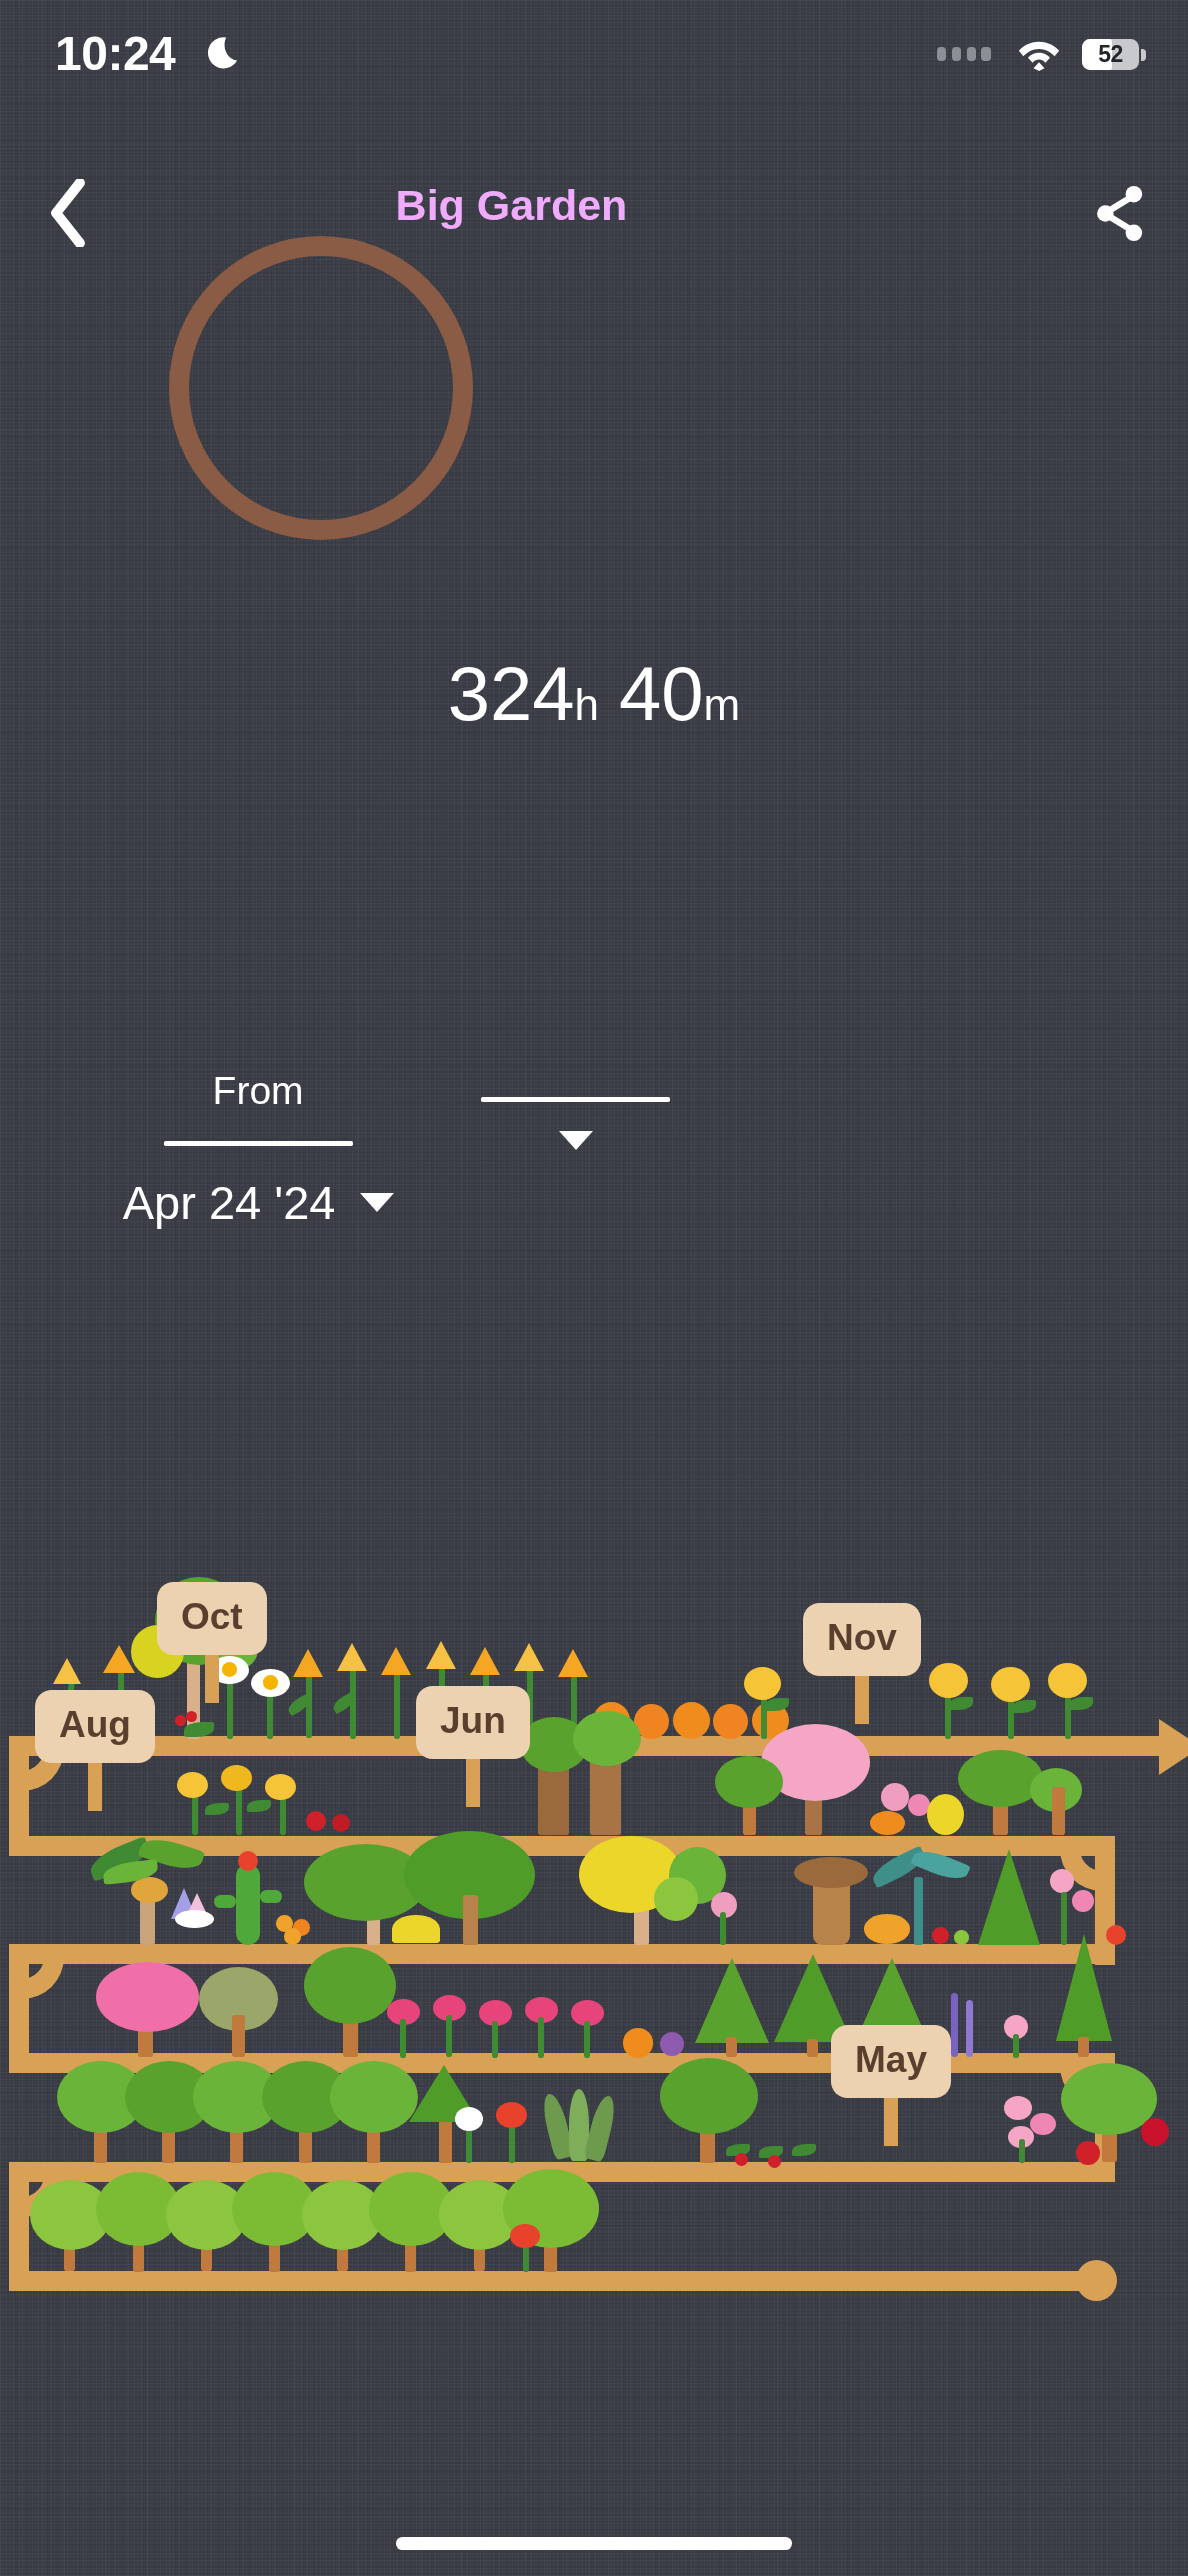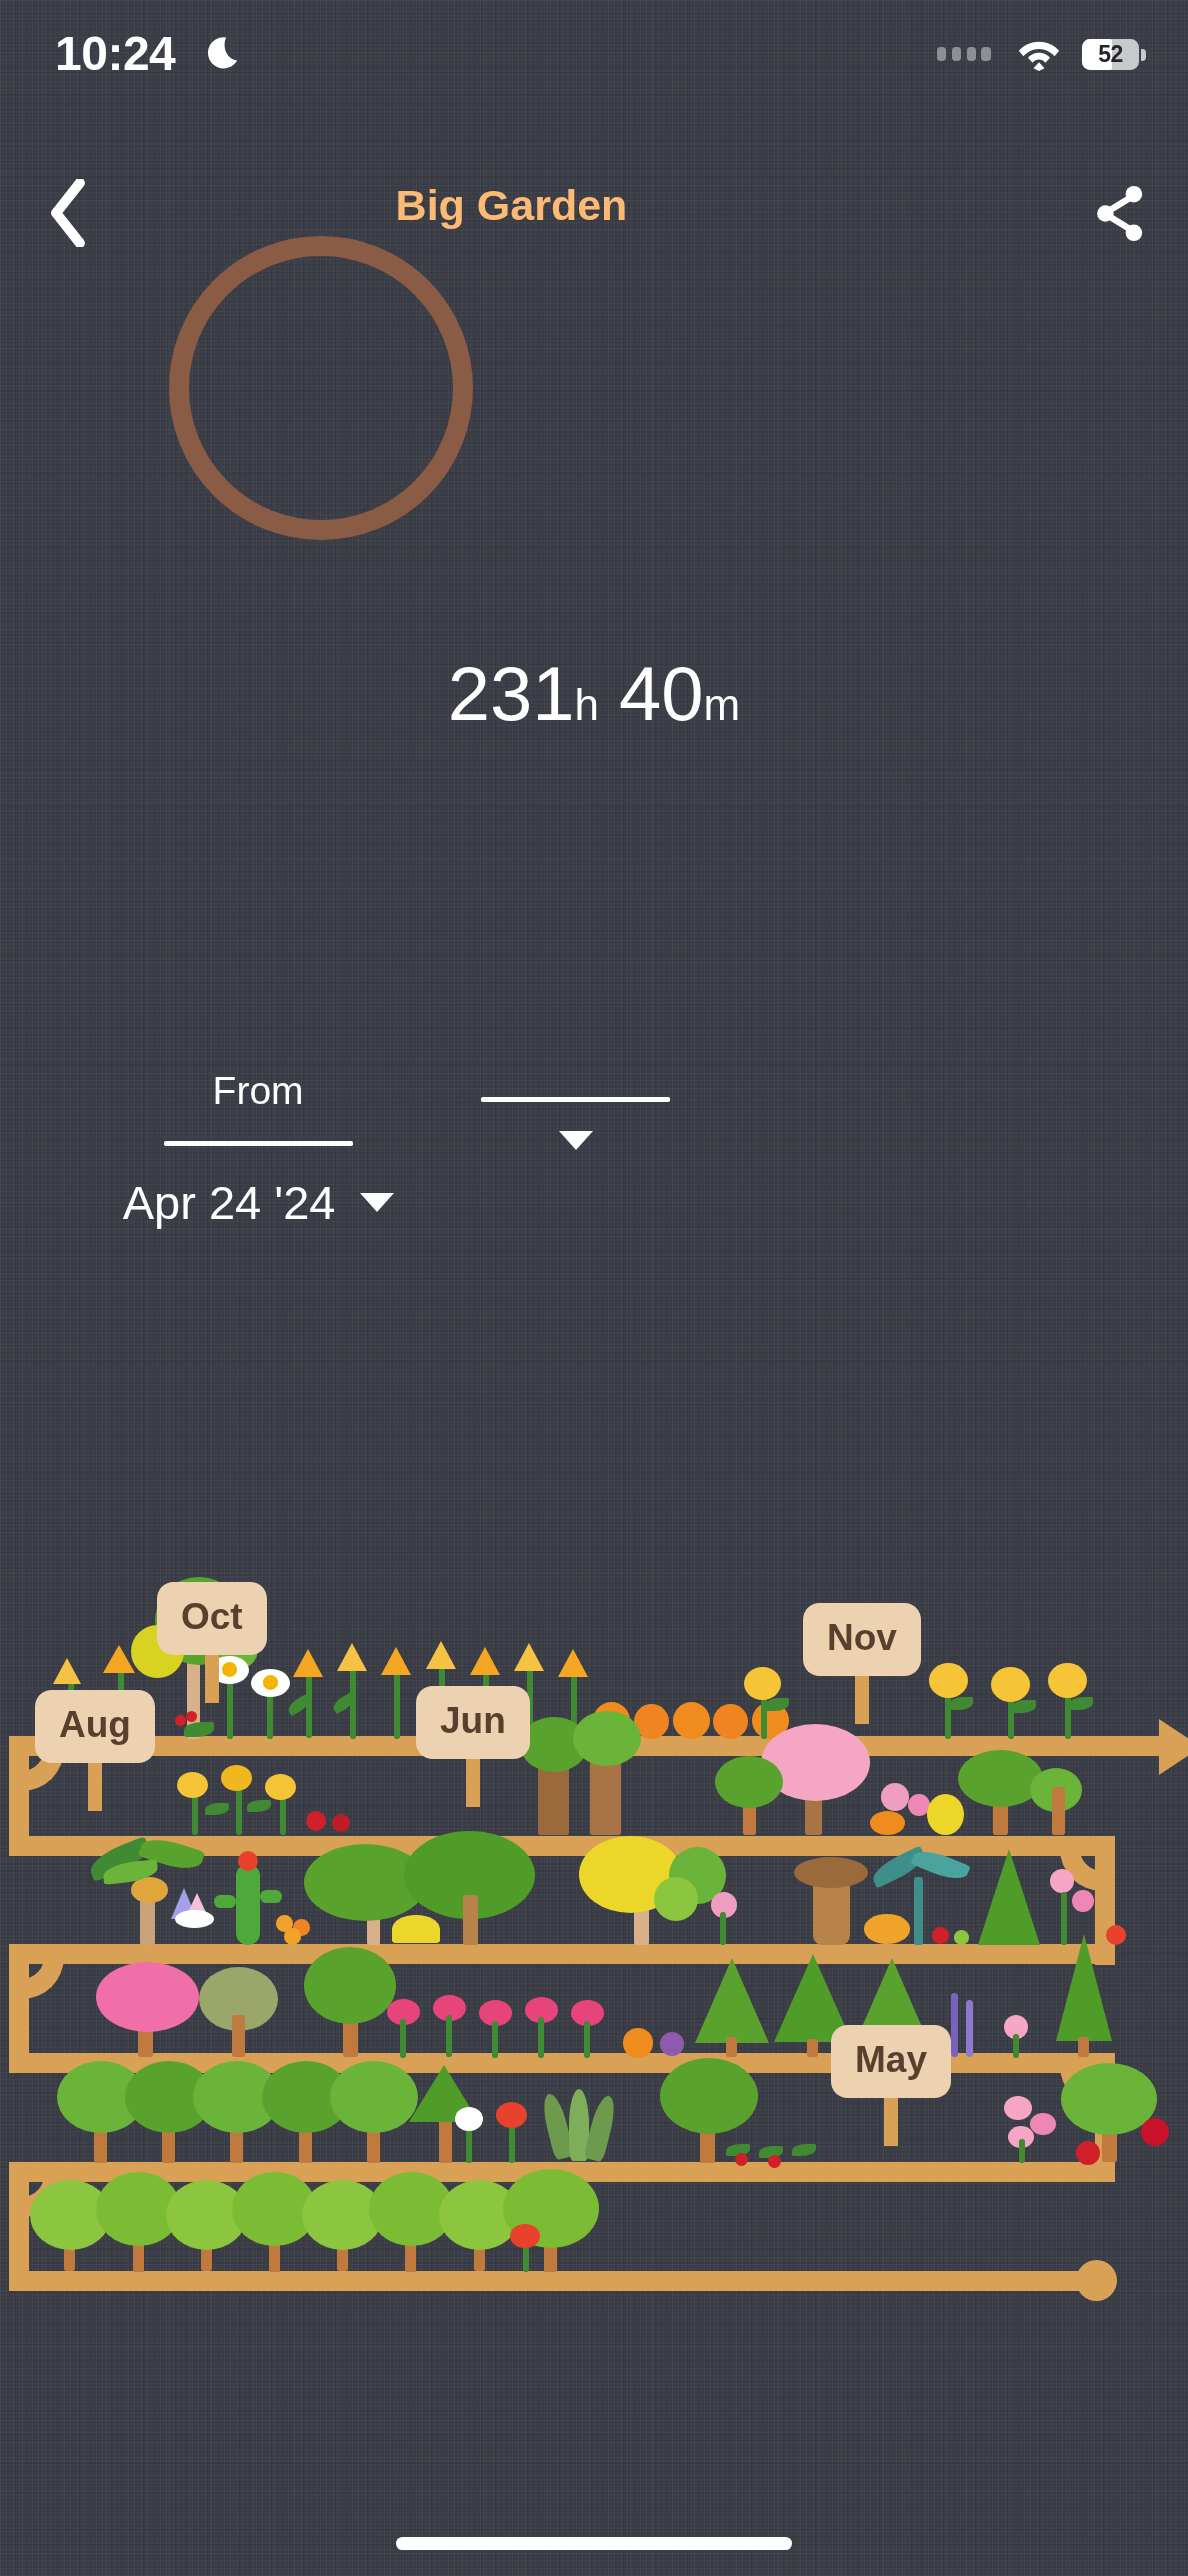"Big Garden" #page-title { color: #fdba74 -> #f0abfc }
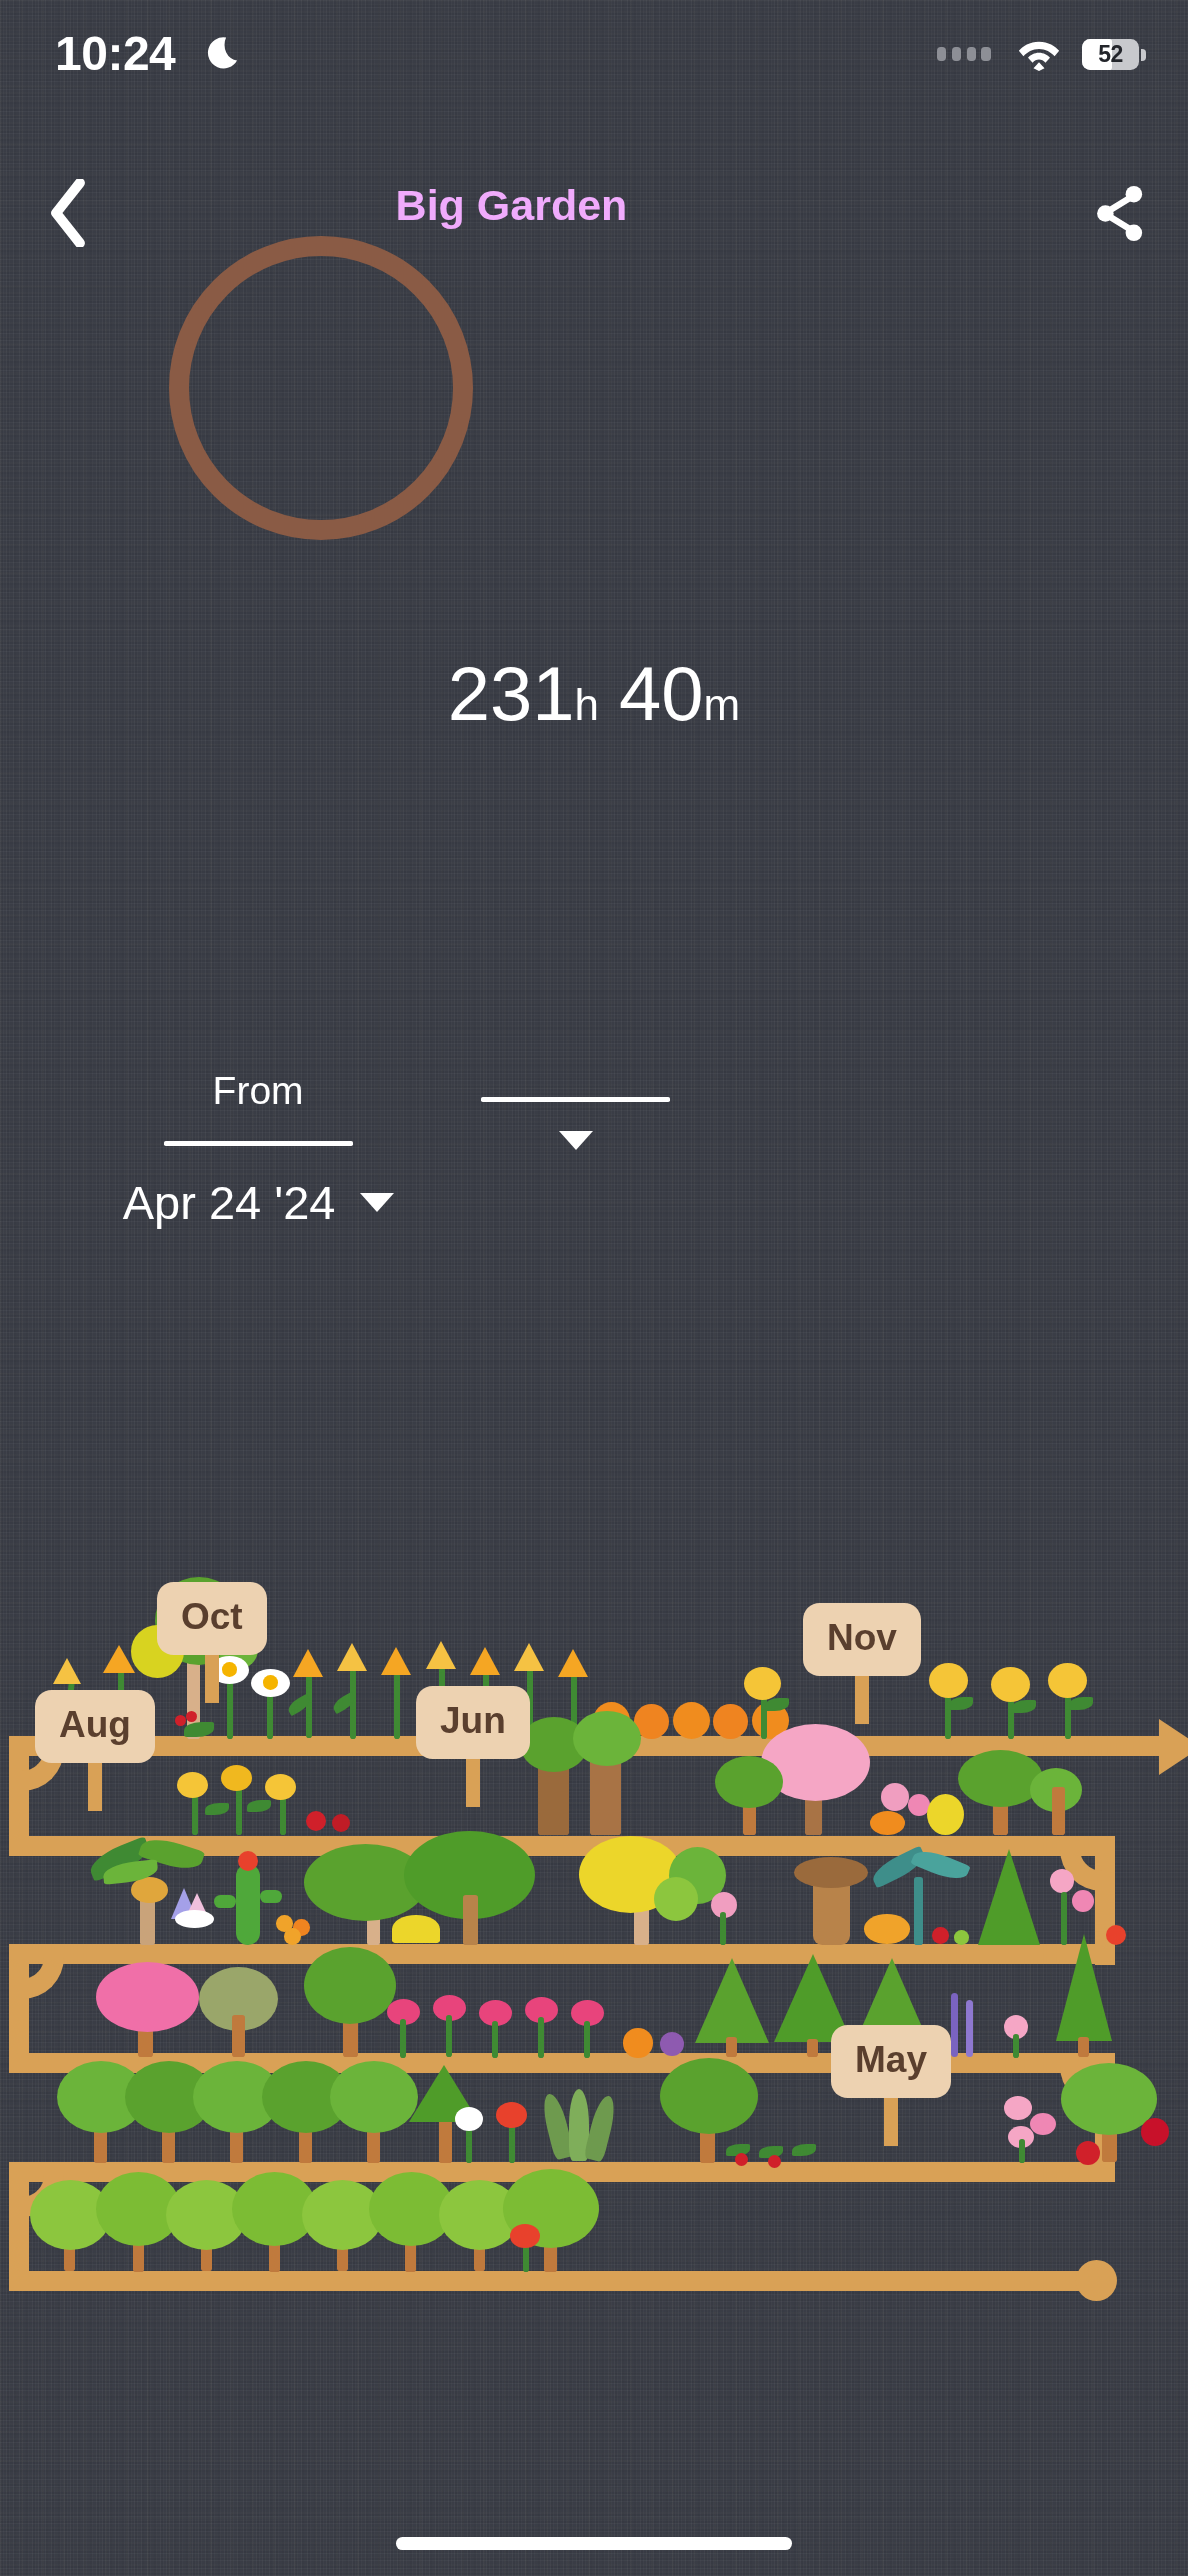"231" span.big { text: 231 -> 324 }
